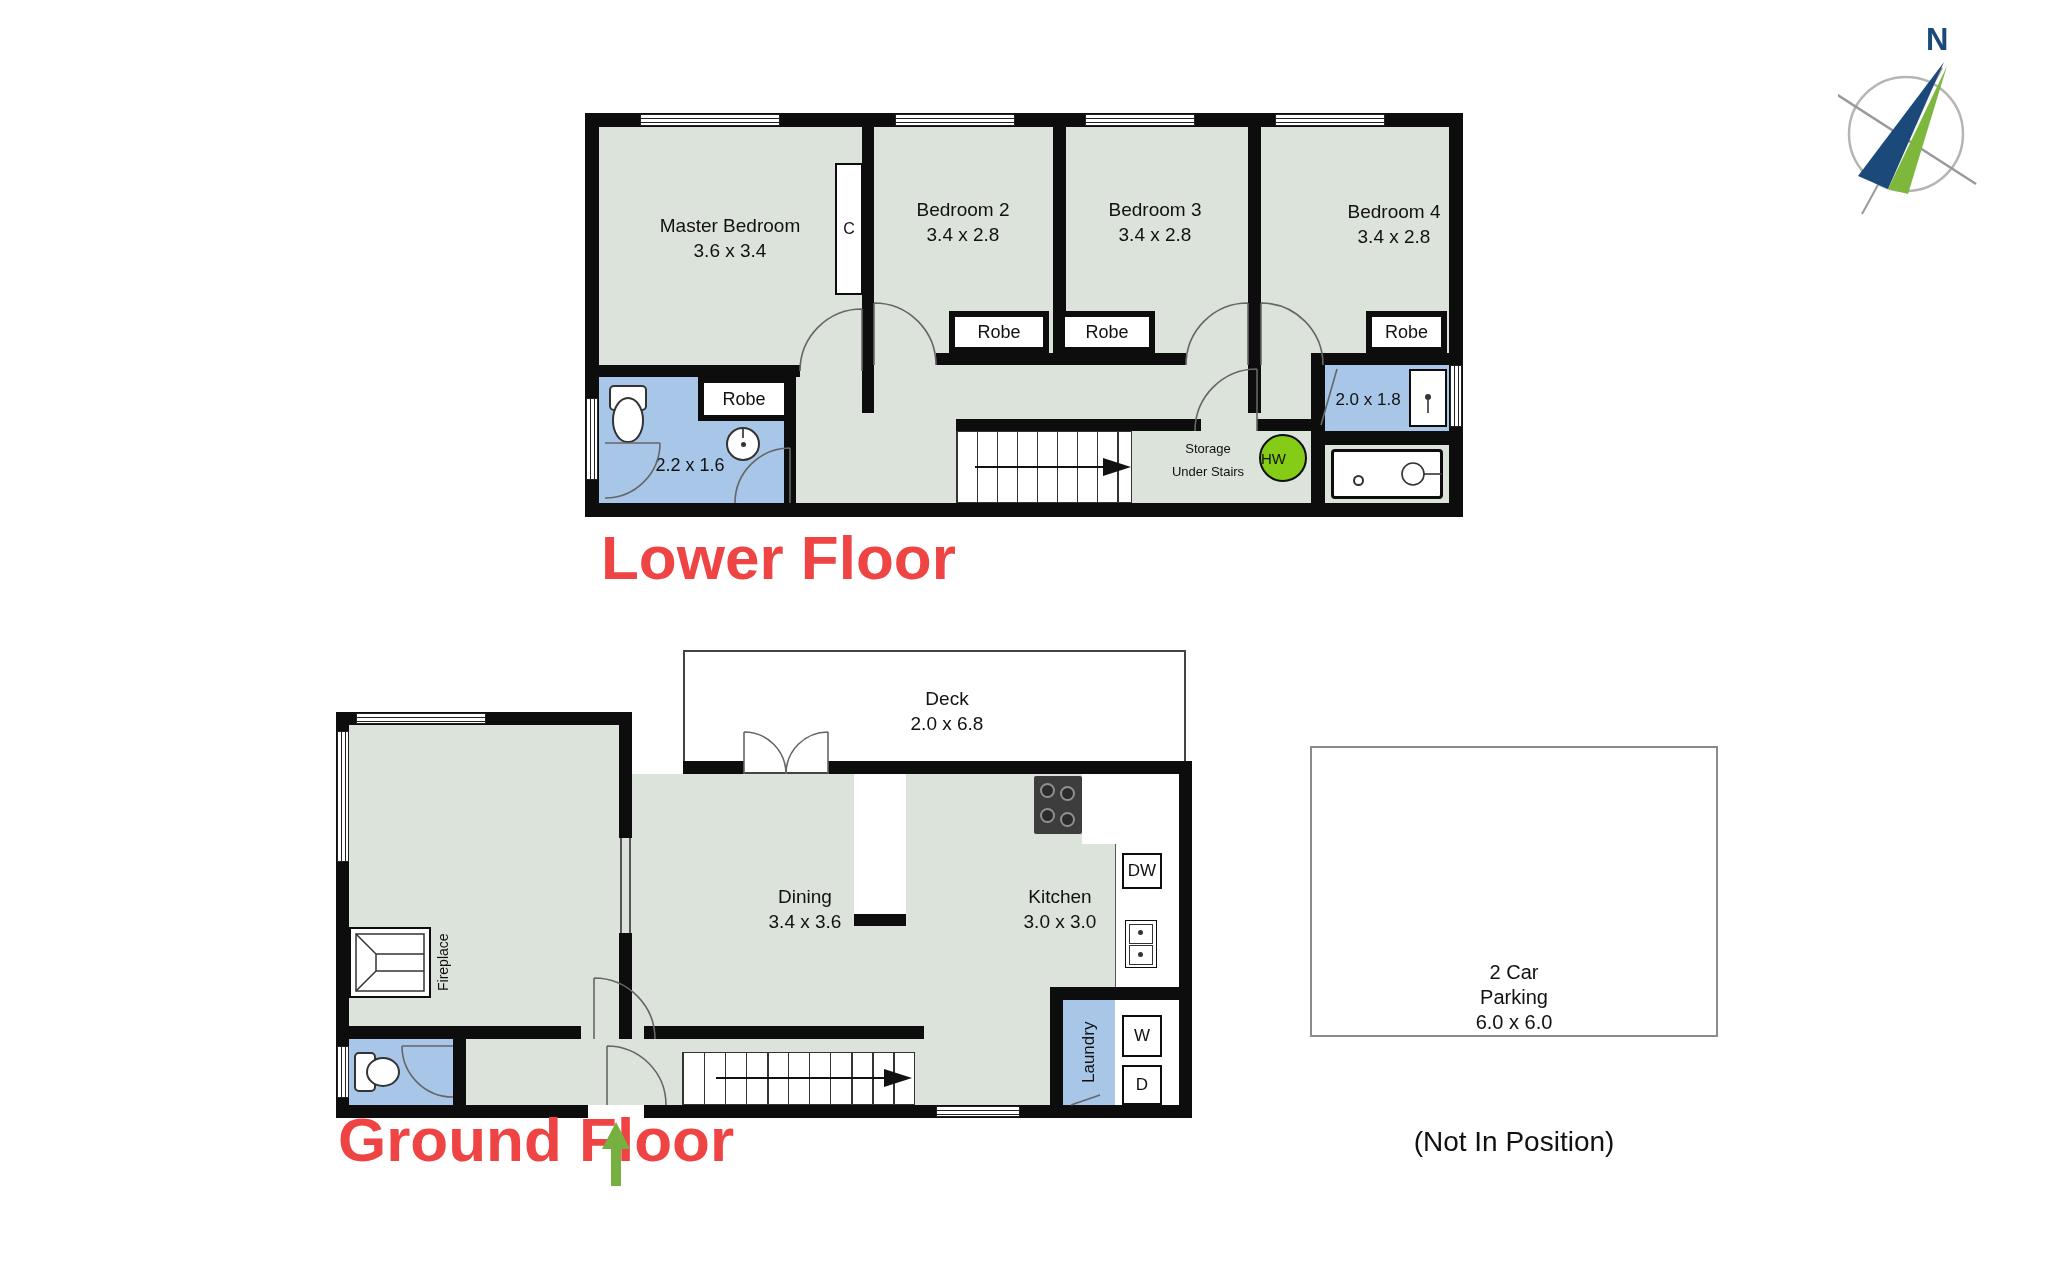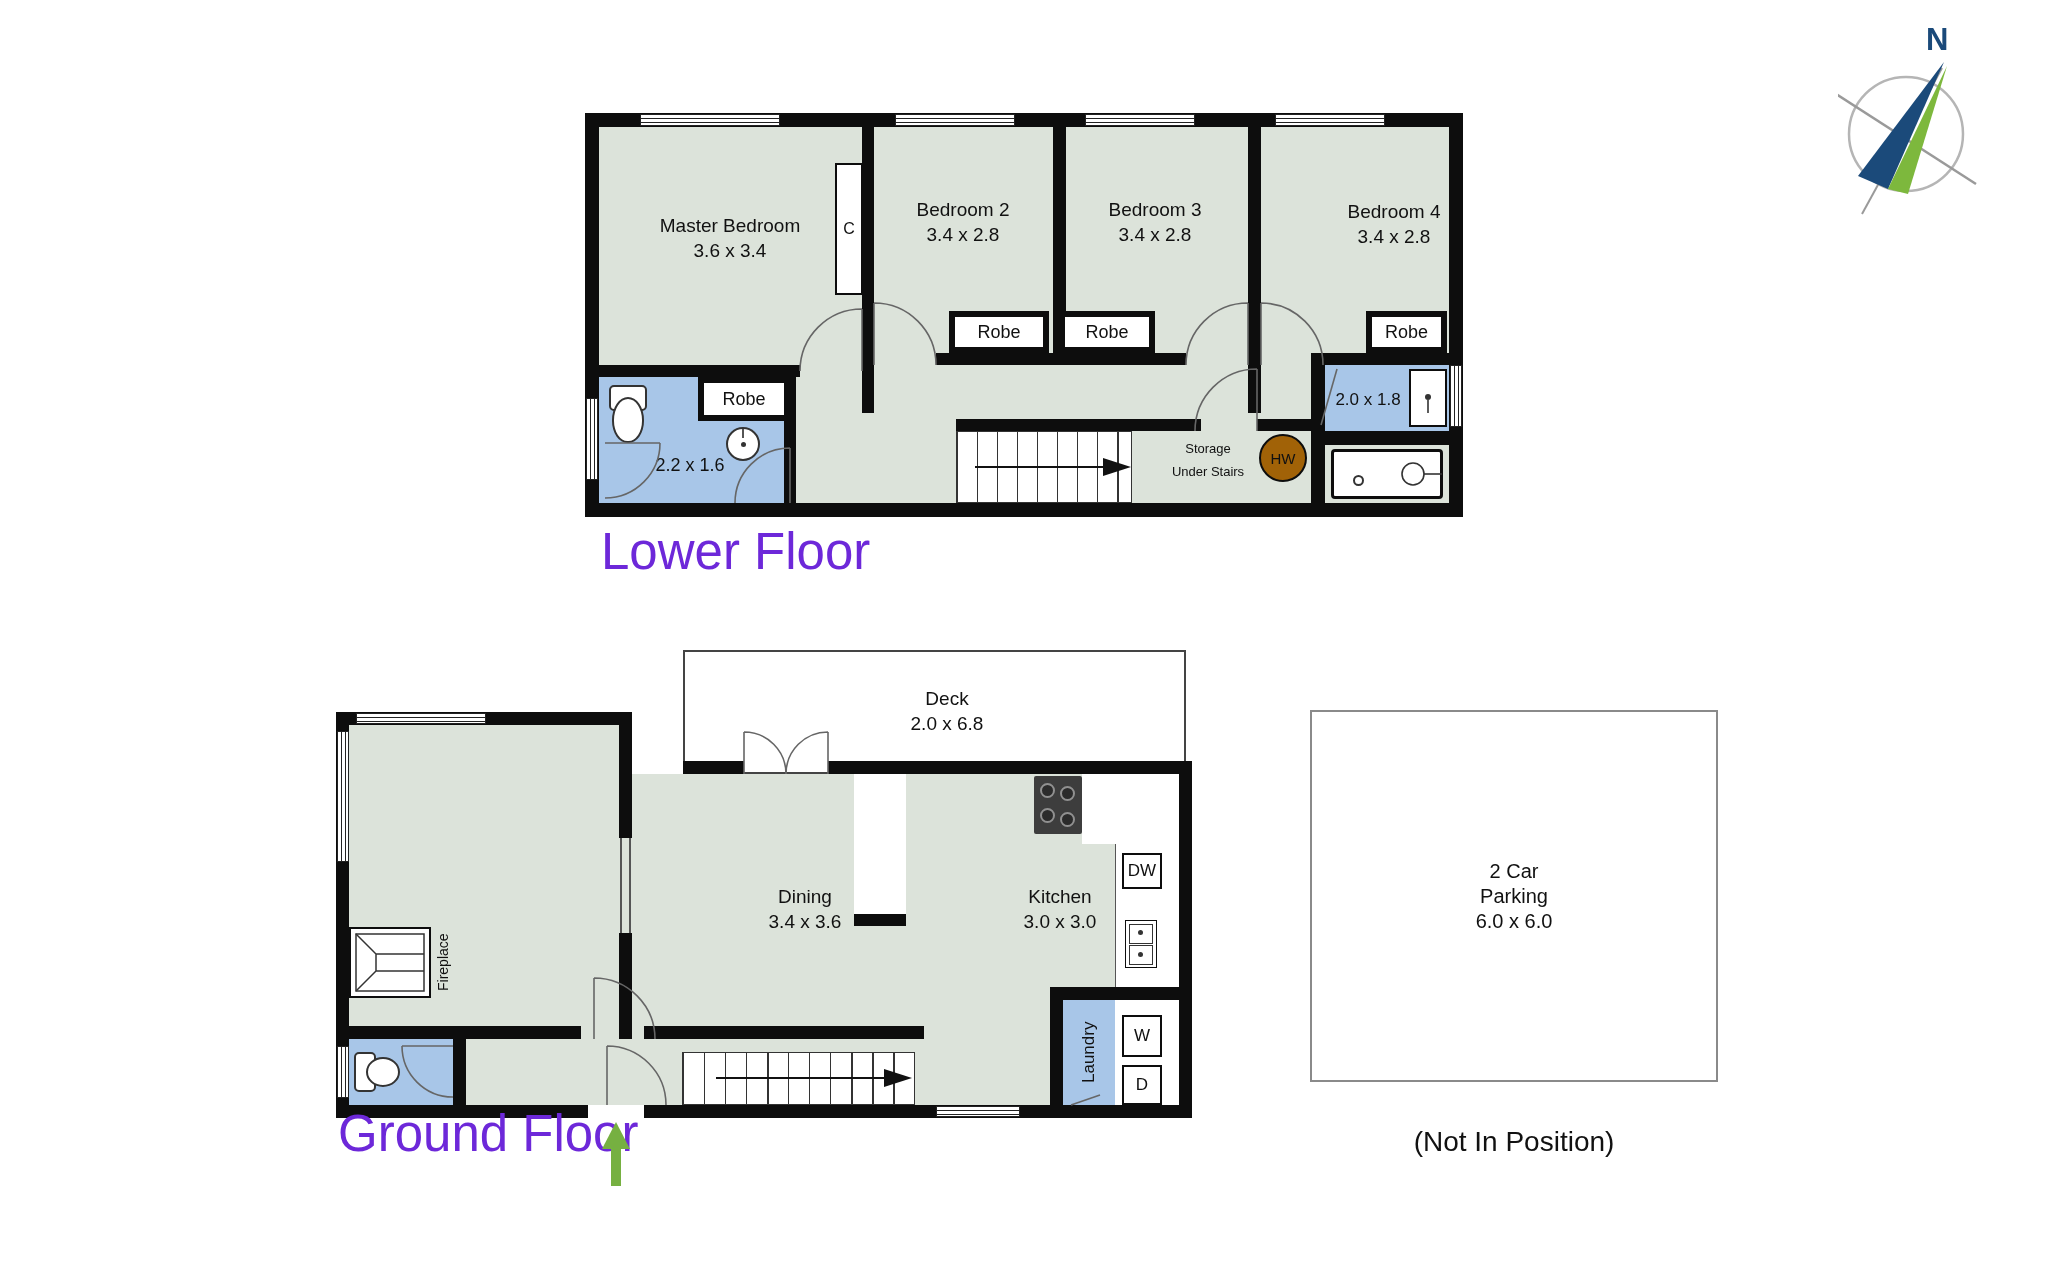"HW" .hw { background: #a16207 -> #84cc16; justify-content: center -> flex-start }
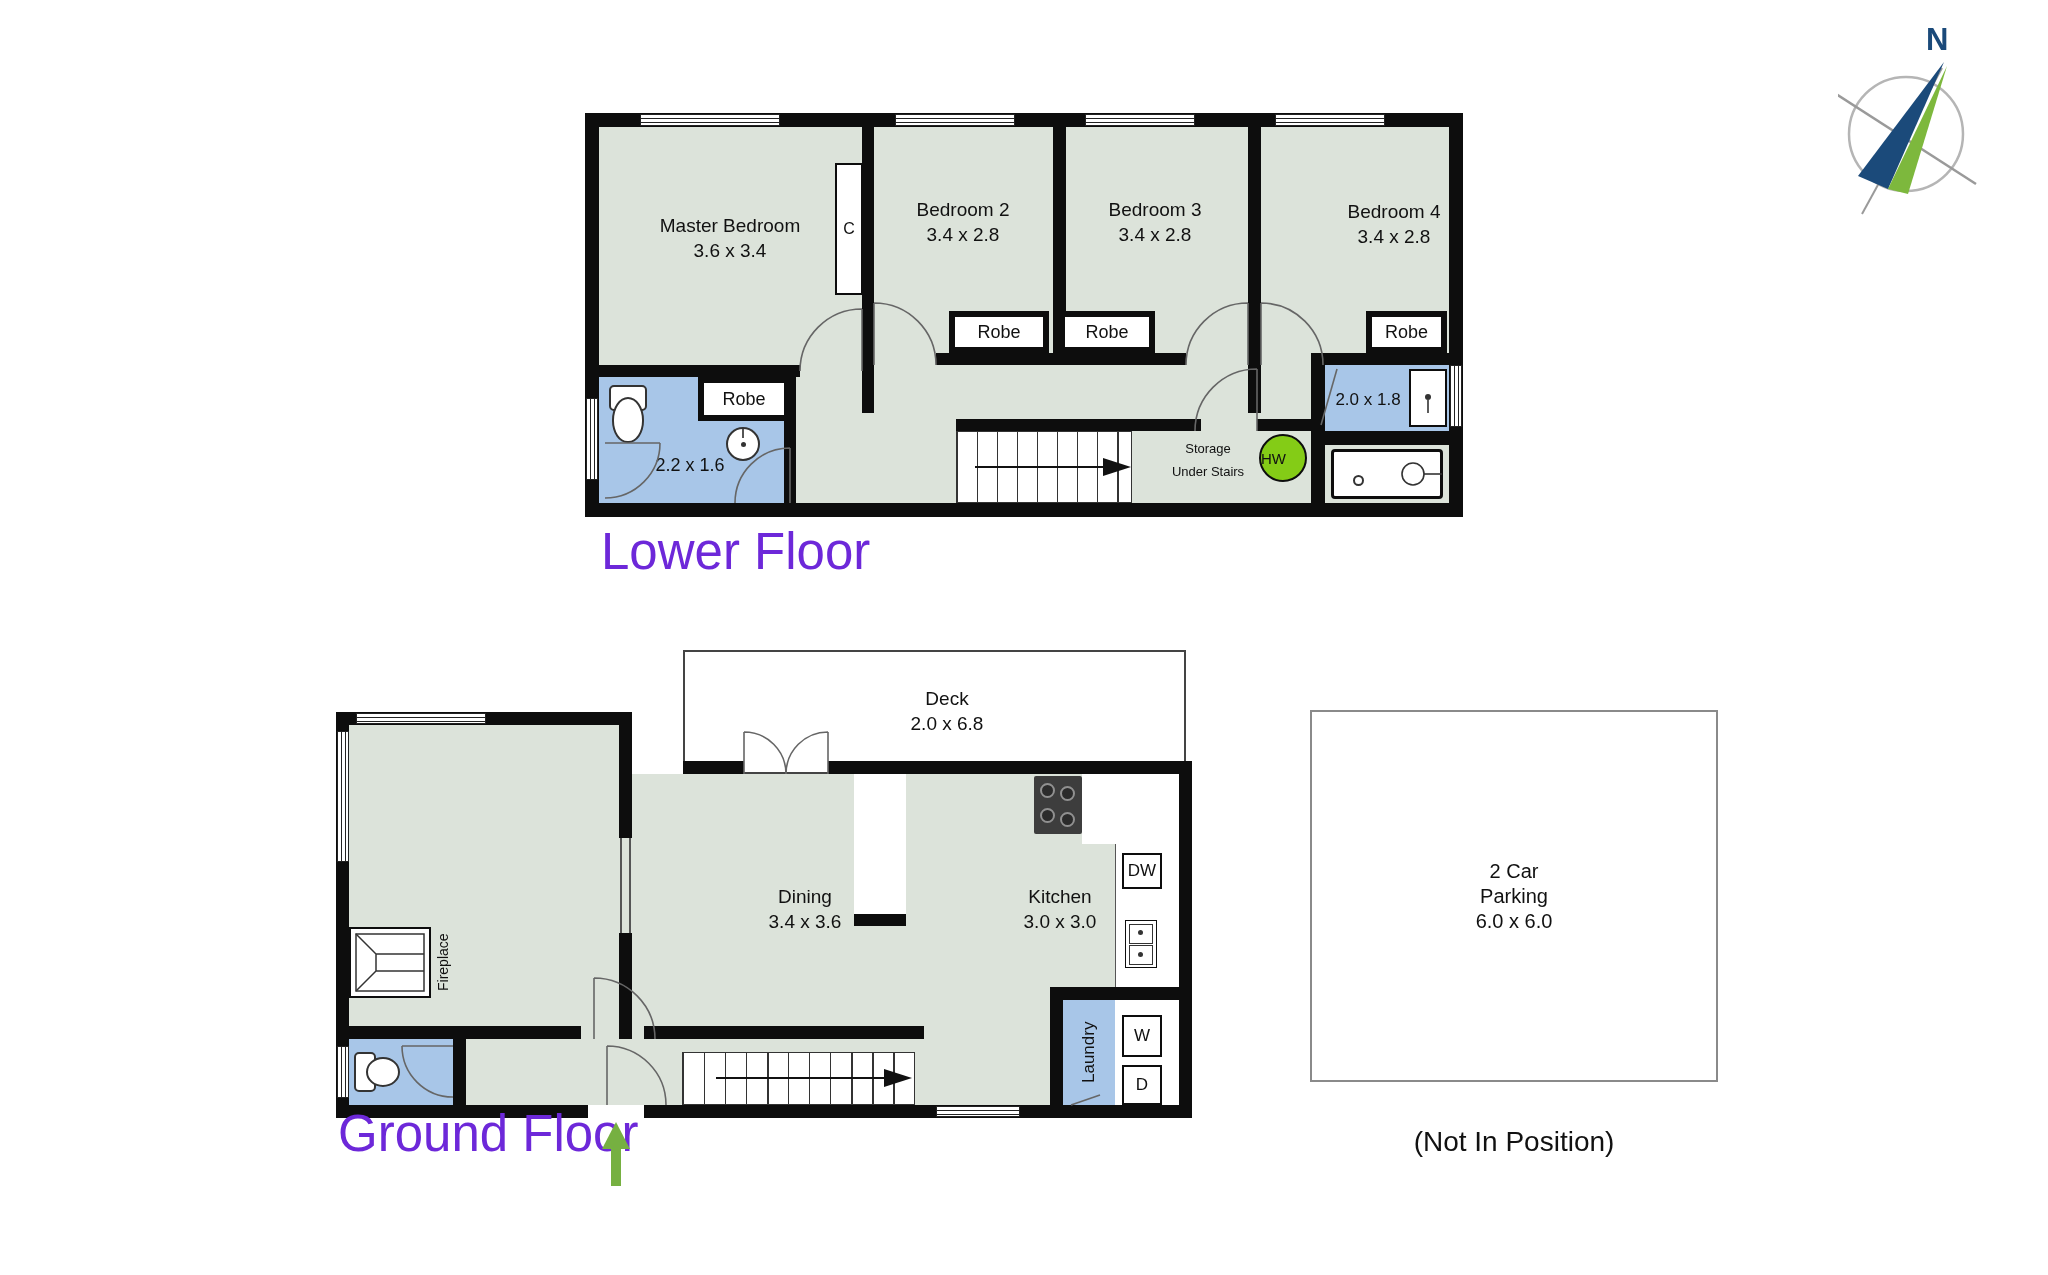"Lower Floor" .floor-title { color: #6d28d9 -> #ef4444; font-size: 51px -> 62px; font-weight: none -> bold }
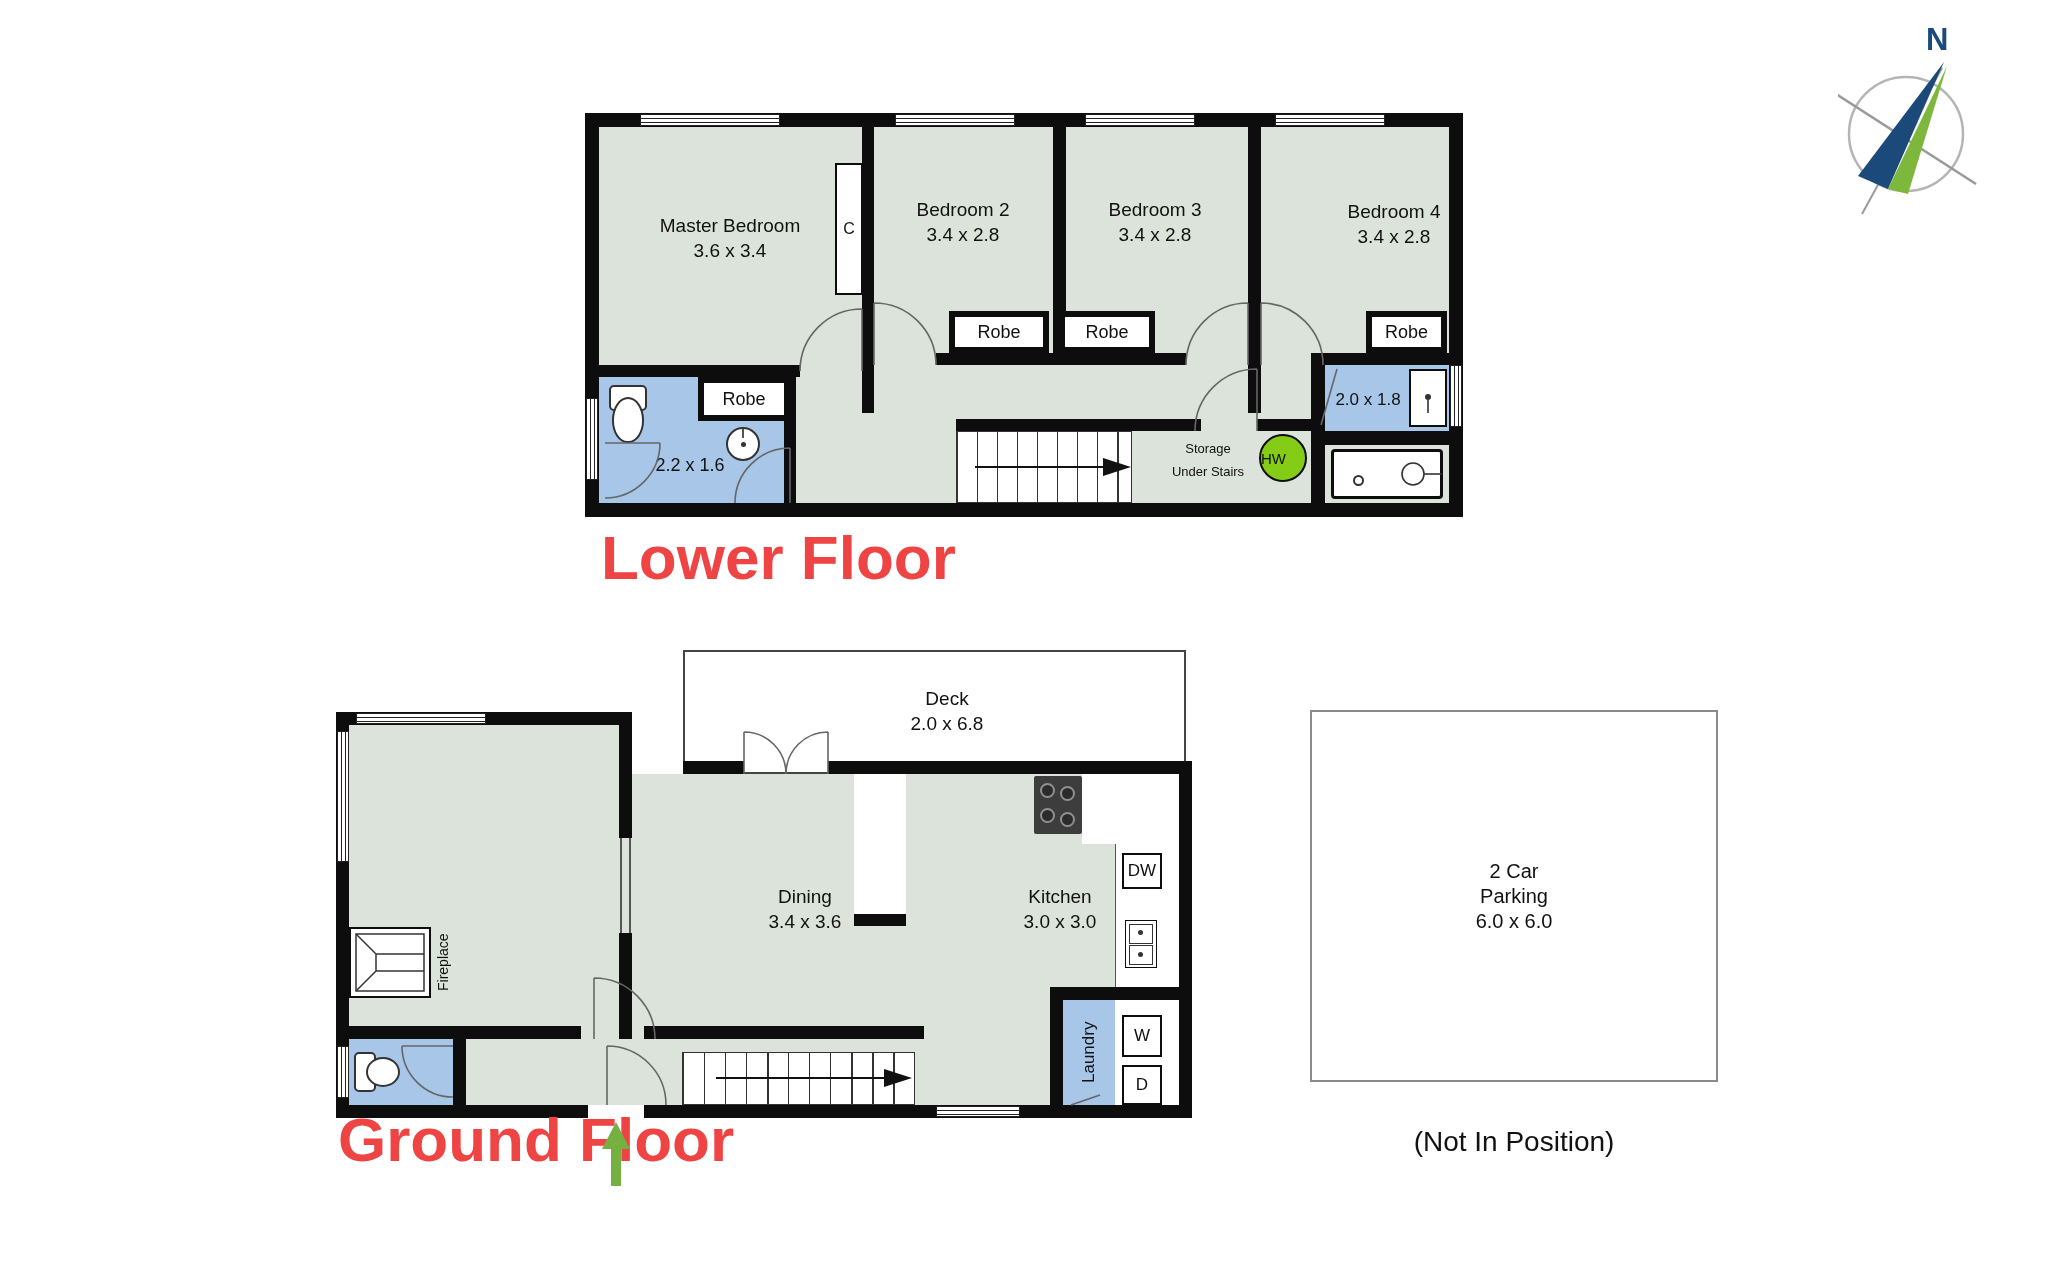"2 Car" div.parking-box { align-items: none -> flex-end; height: 372px -> 291px; top: 710px -> 746px }
